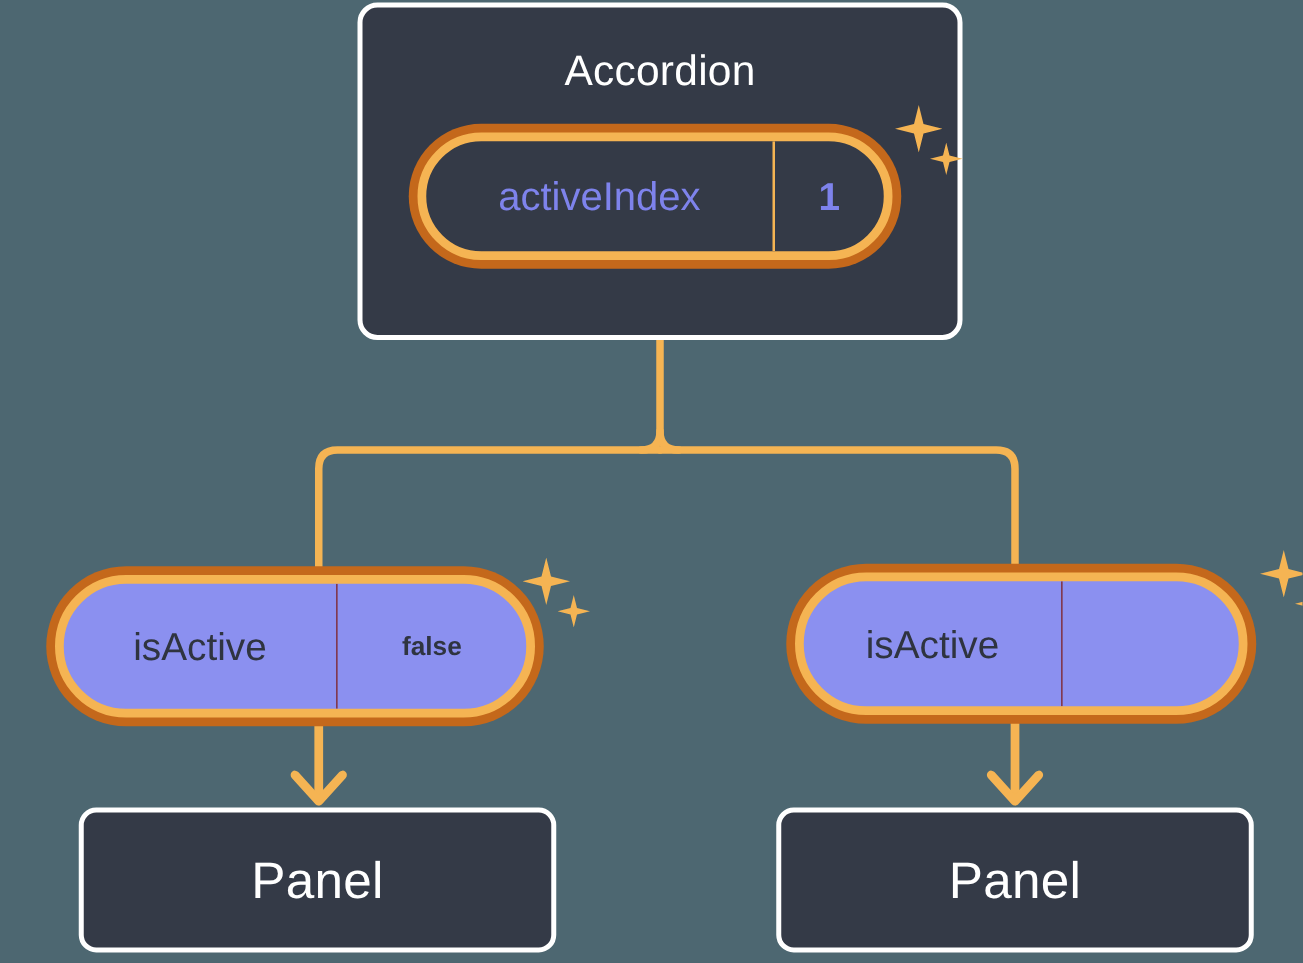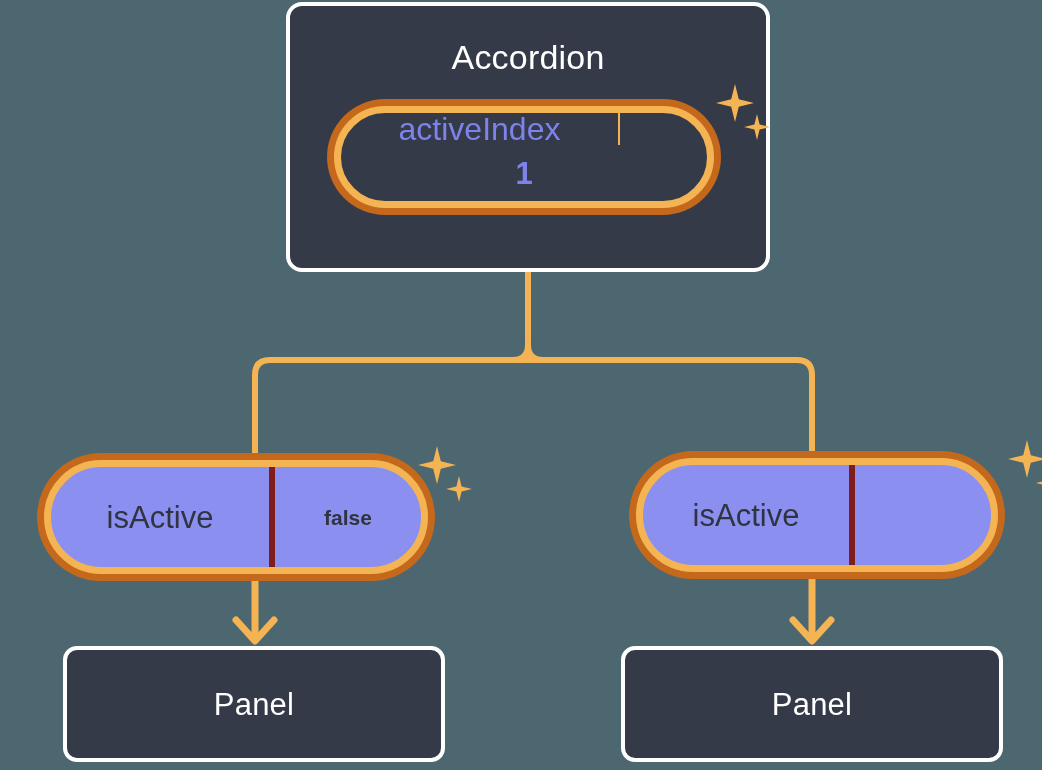"activeIndex" .pill-dark { flex-direction: column -> none }
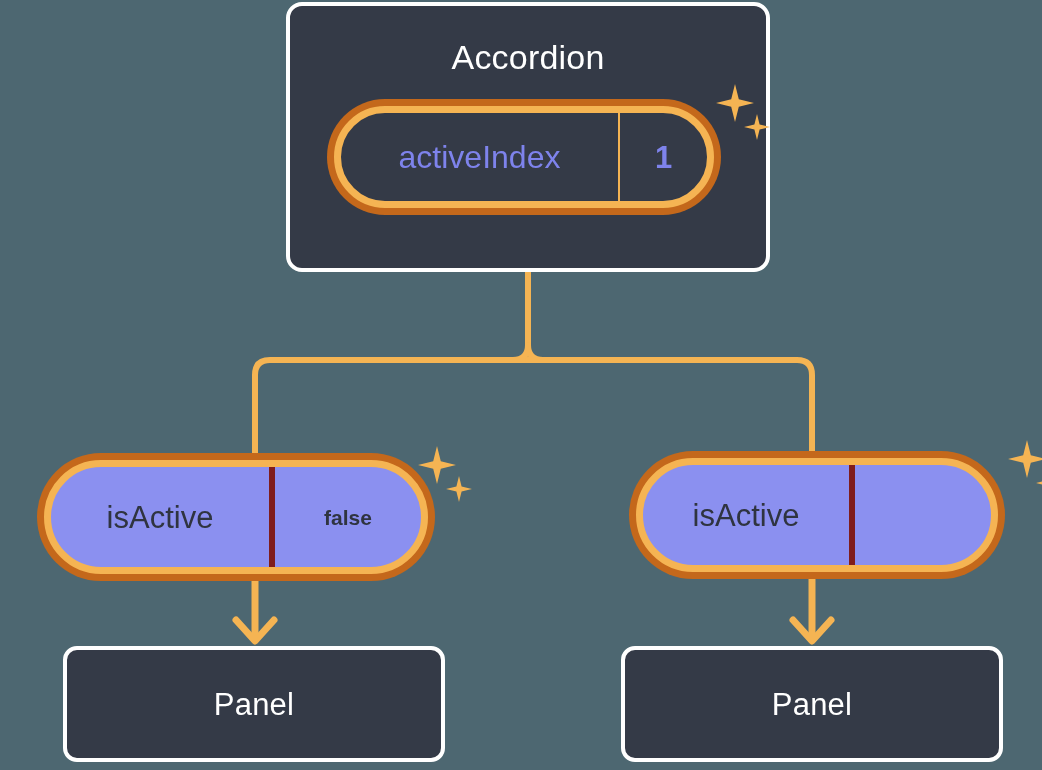"isActive" .pill-purple .pill-key { border-right: 6px solid #7f1d1d -> 1px solid #7f1d1d }
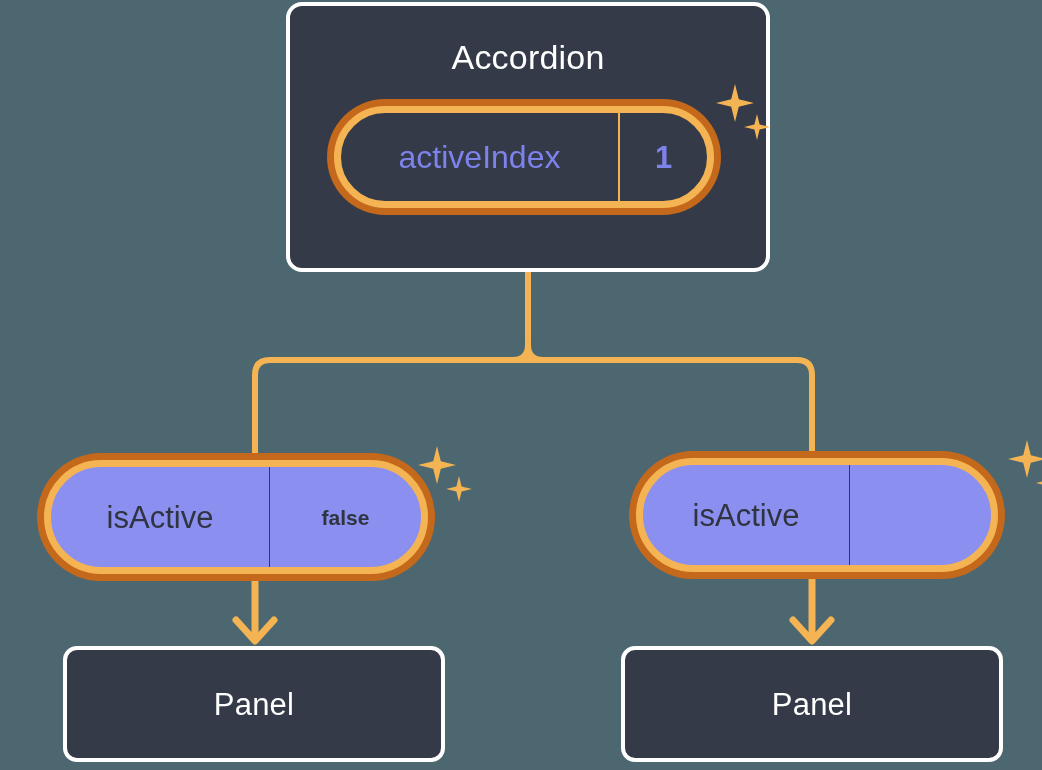"Panel" .panel-card .card-title { font-size: 31px -> 41px }
